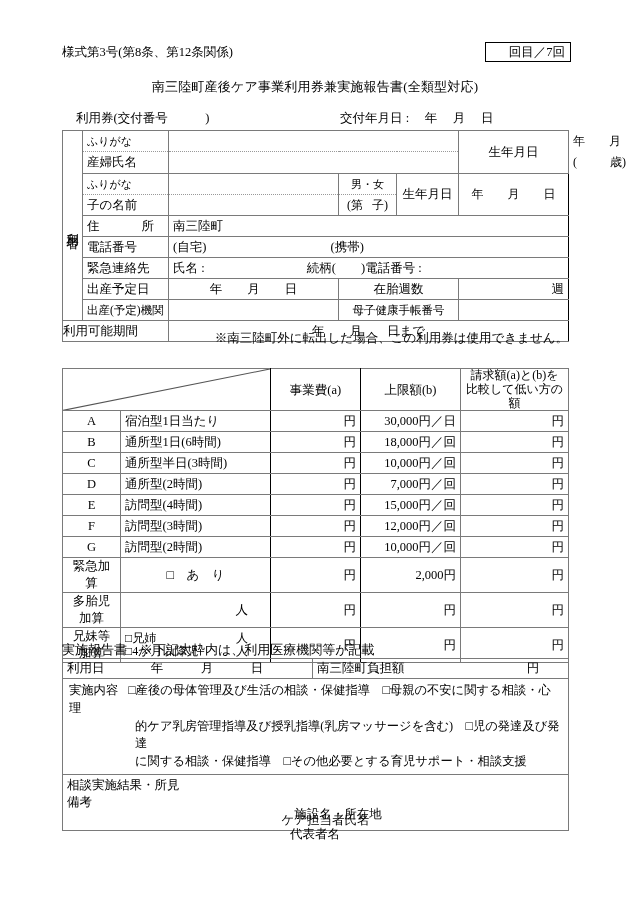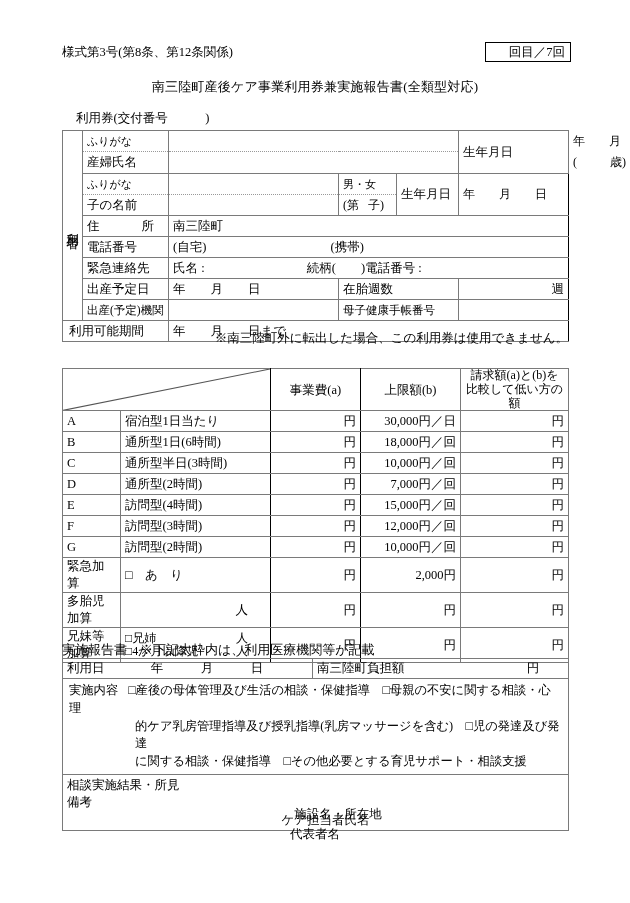"交付年月日 : 年 月 日" div.tl-right { html: none -> <div>交付年月日 : 年 月 日</div> }
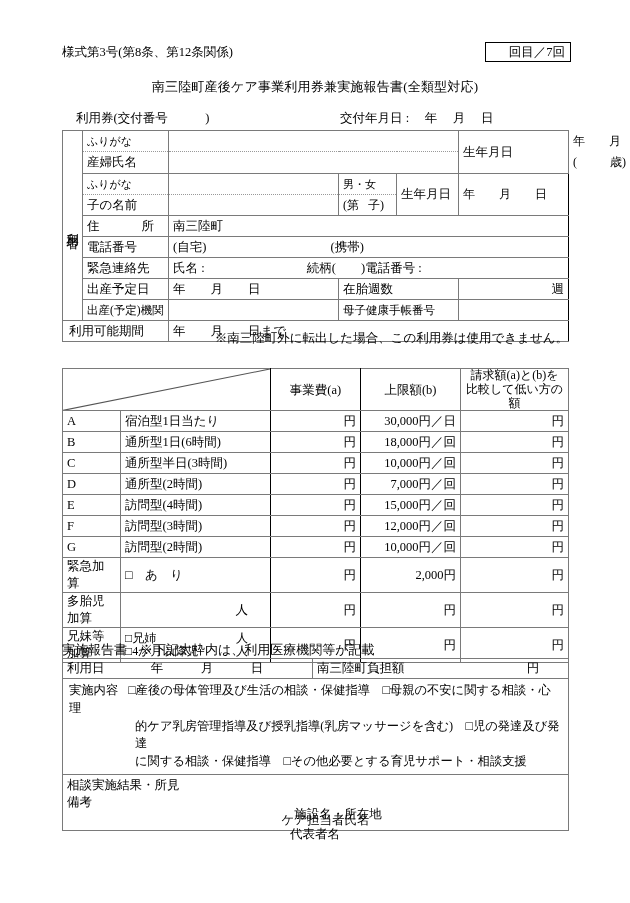"生年月日" .c { text-align: none -> center }
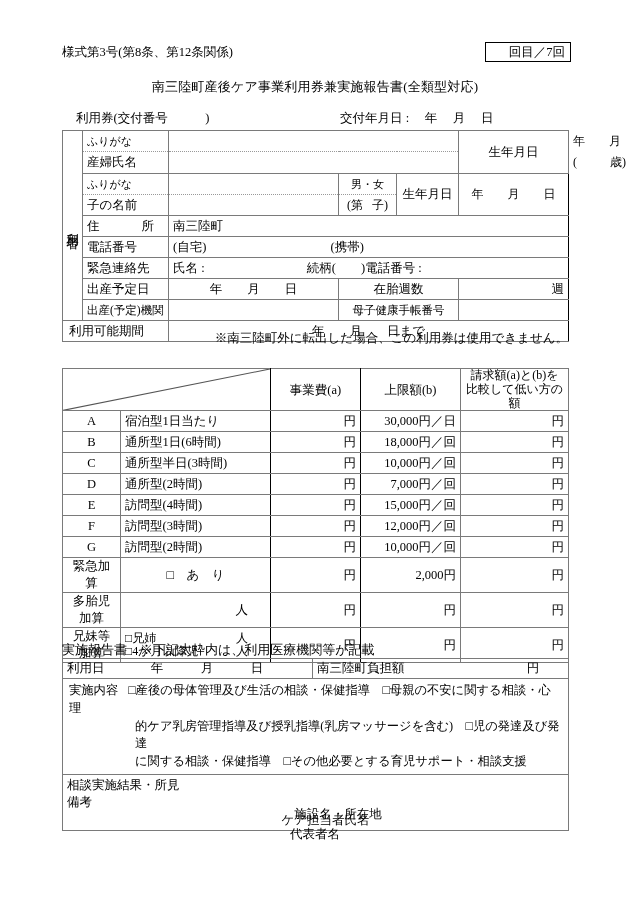"利用可能期間" td.lab { padding-left: 6px -> 0 }
